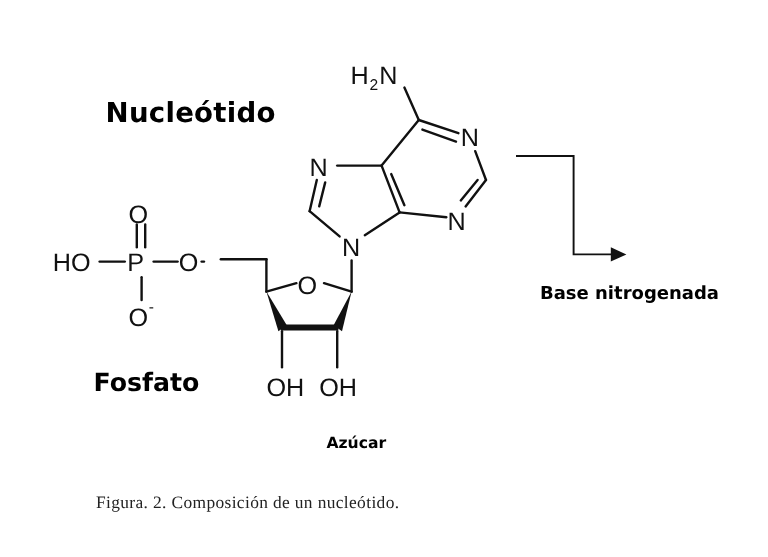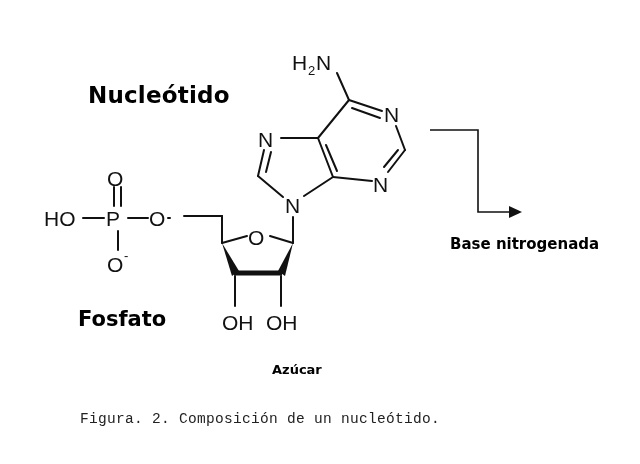"Figura. 2. Composición de un" #caption { font-family: Liberation Mono, monospace -> Liberation Serif, serif }
